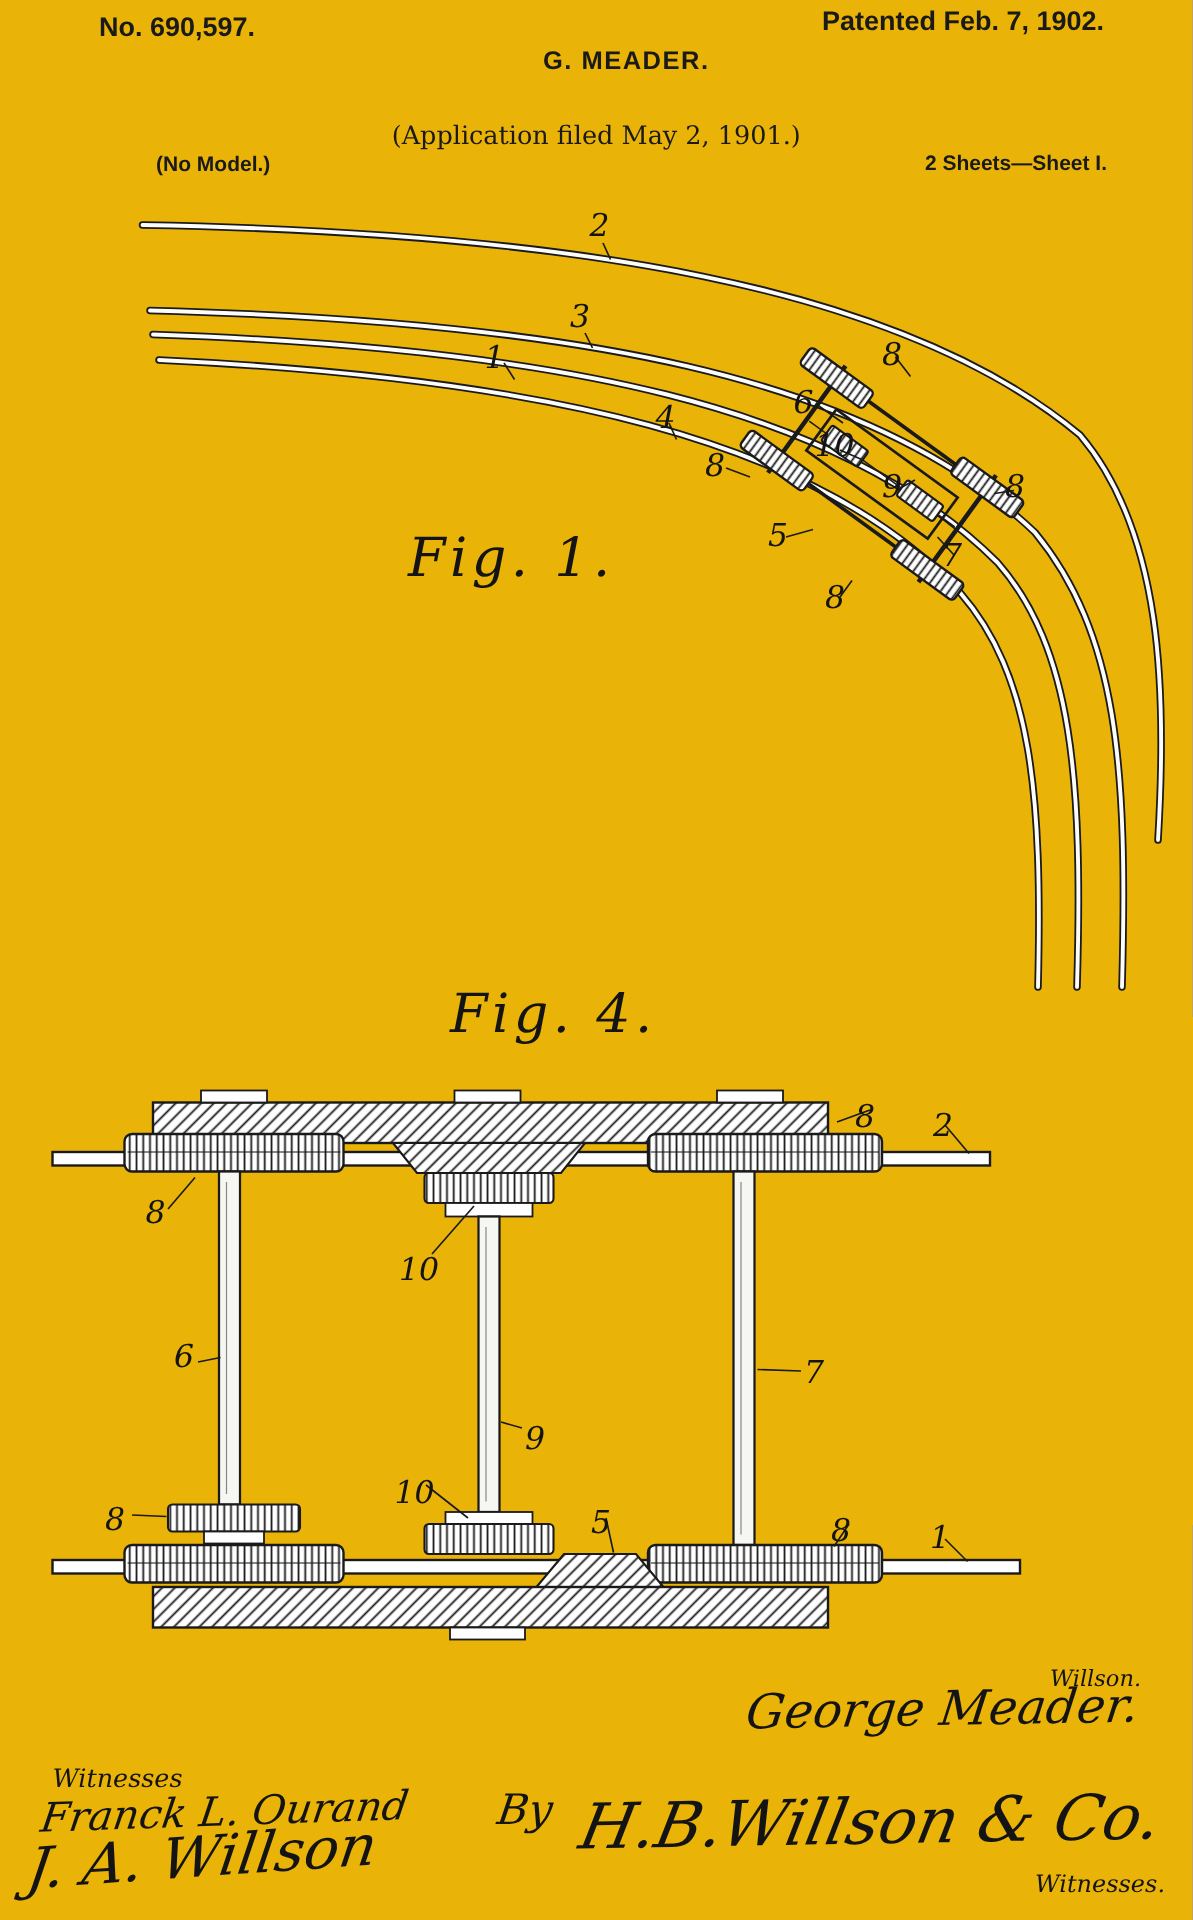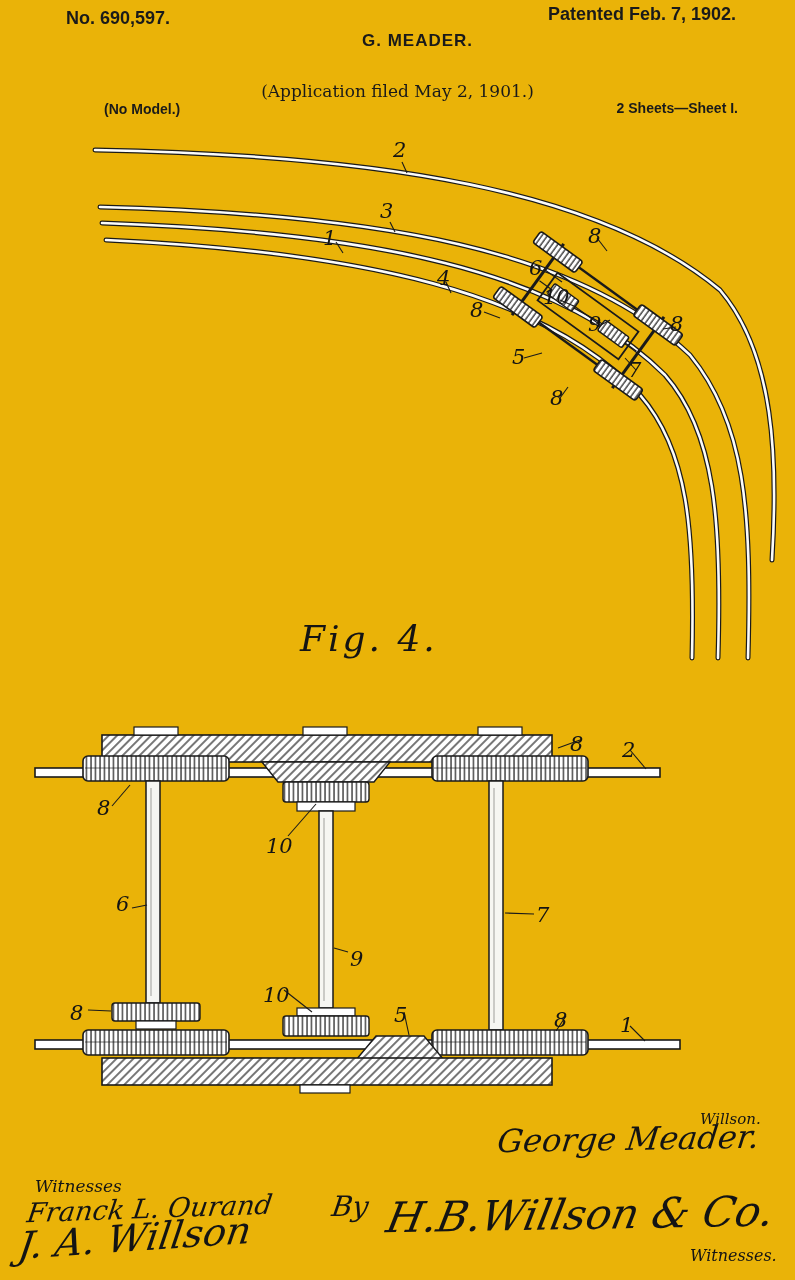"Fig. 1." div.fig-caption { html: none -> <div>Fig. 1.</div> }
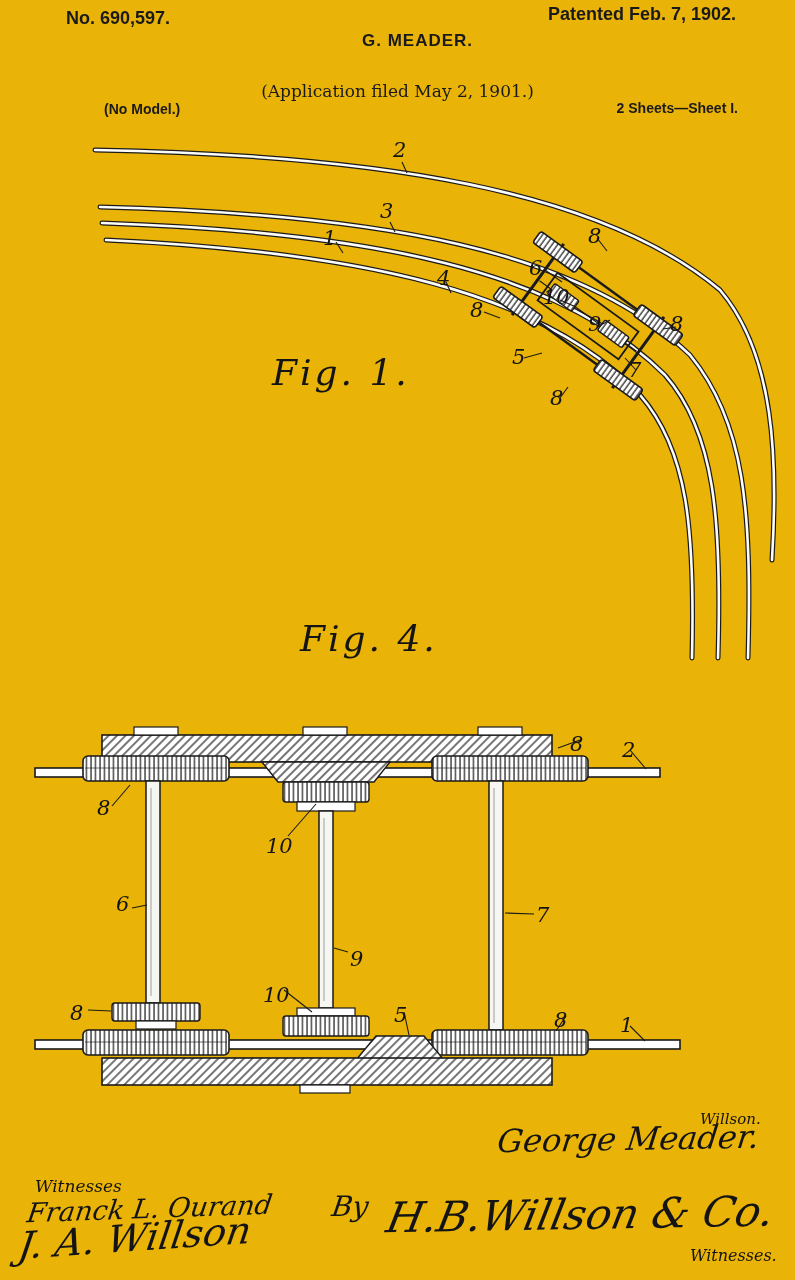"Fig. 4." div.fig-caption { top: 618px -> 656px }
